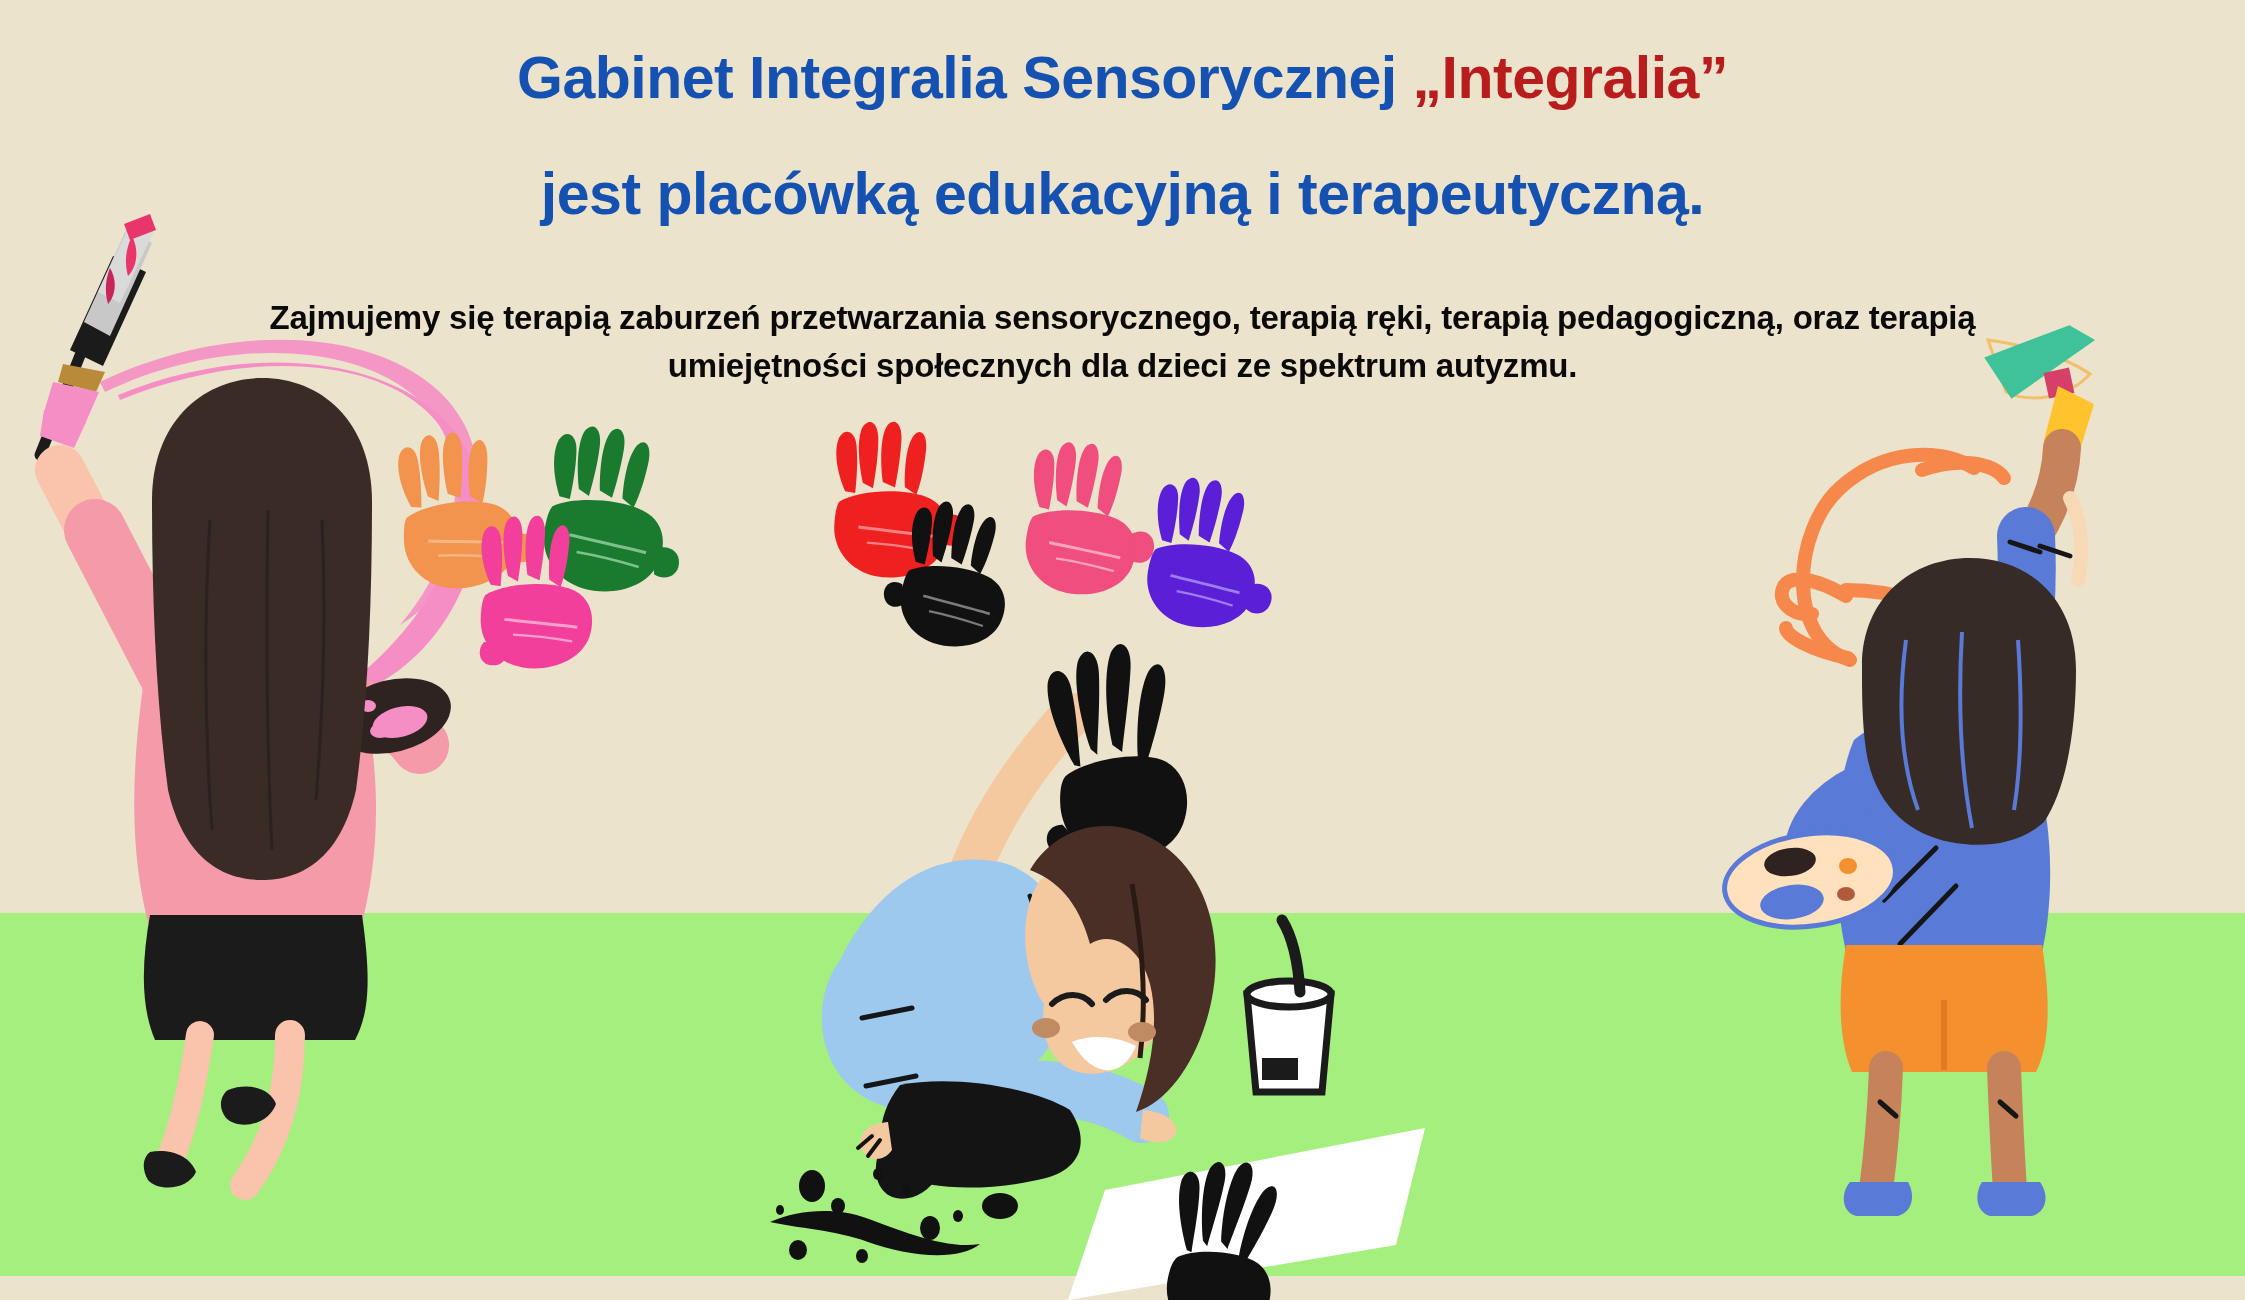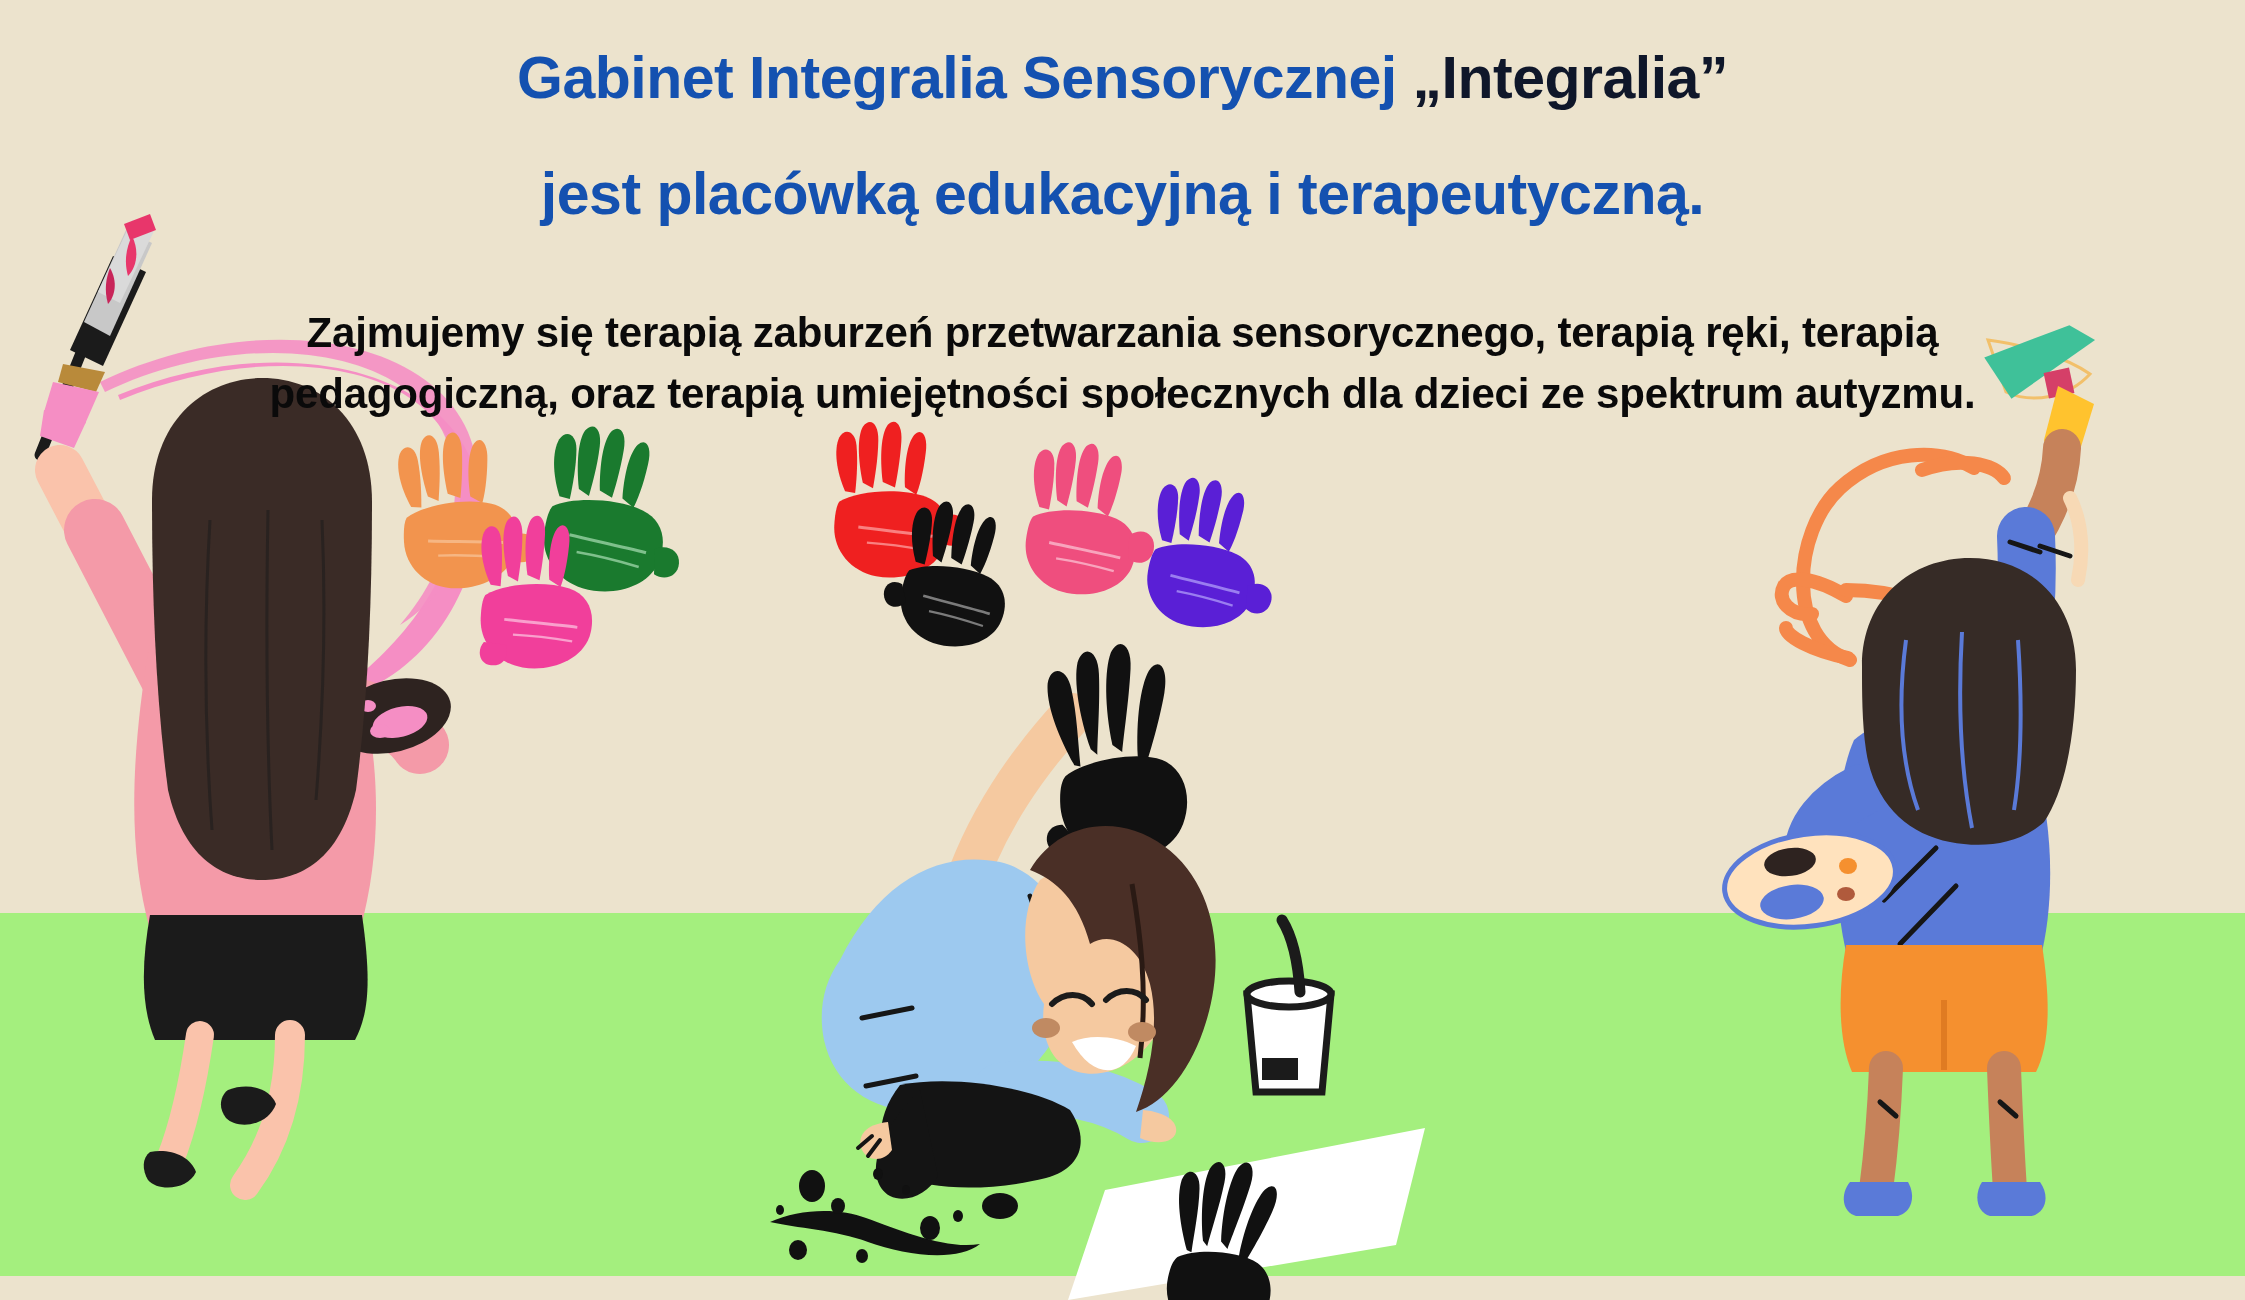"„Integralia”" .title .brand { color: #0f172a -> #b91c1c }
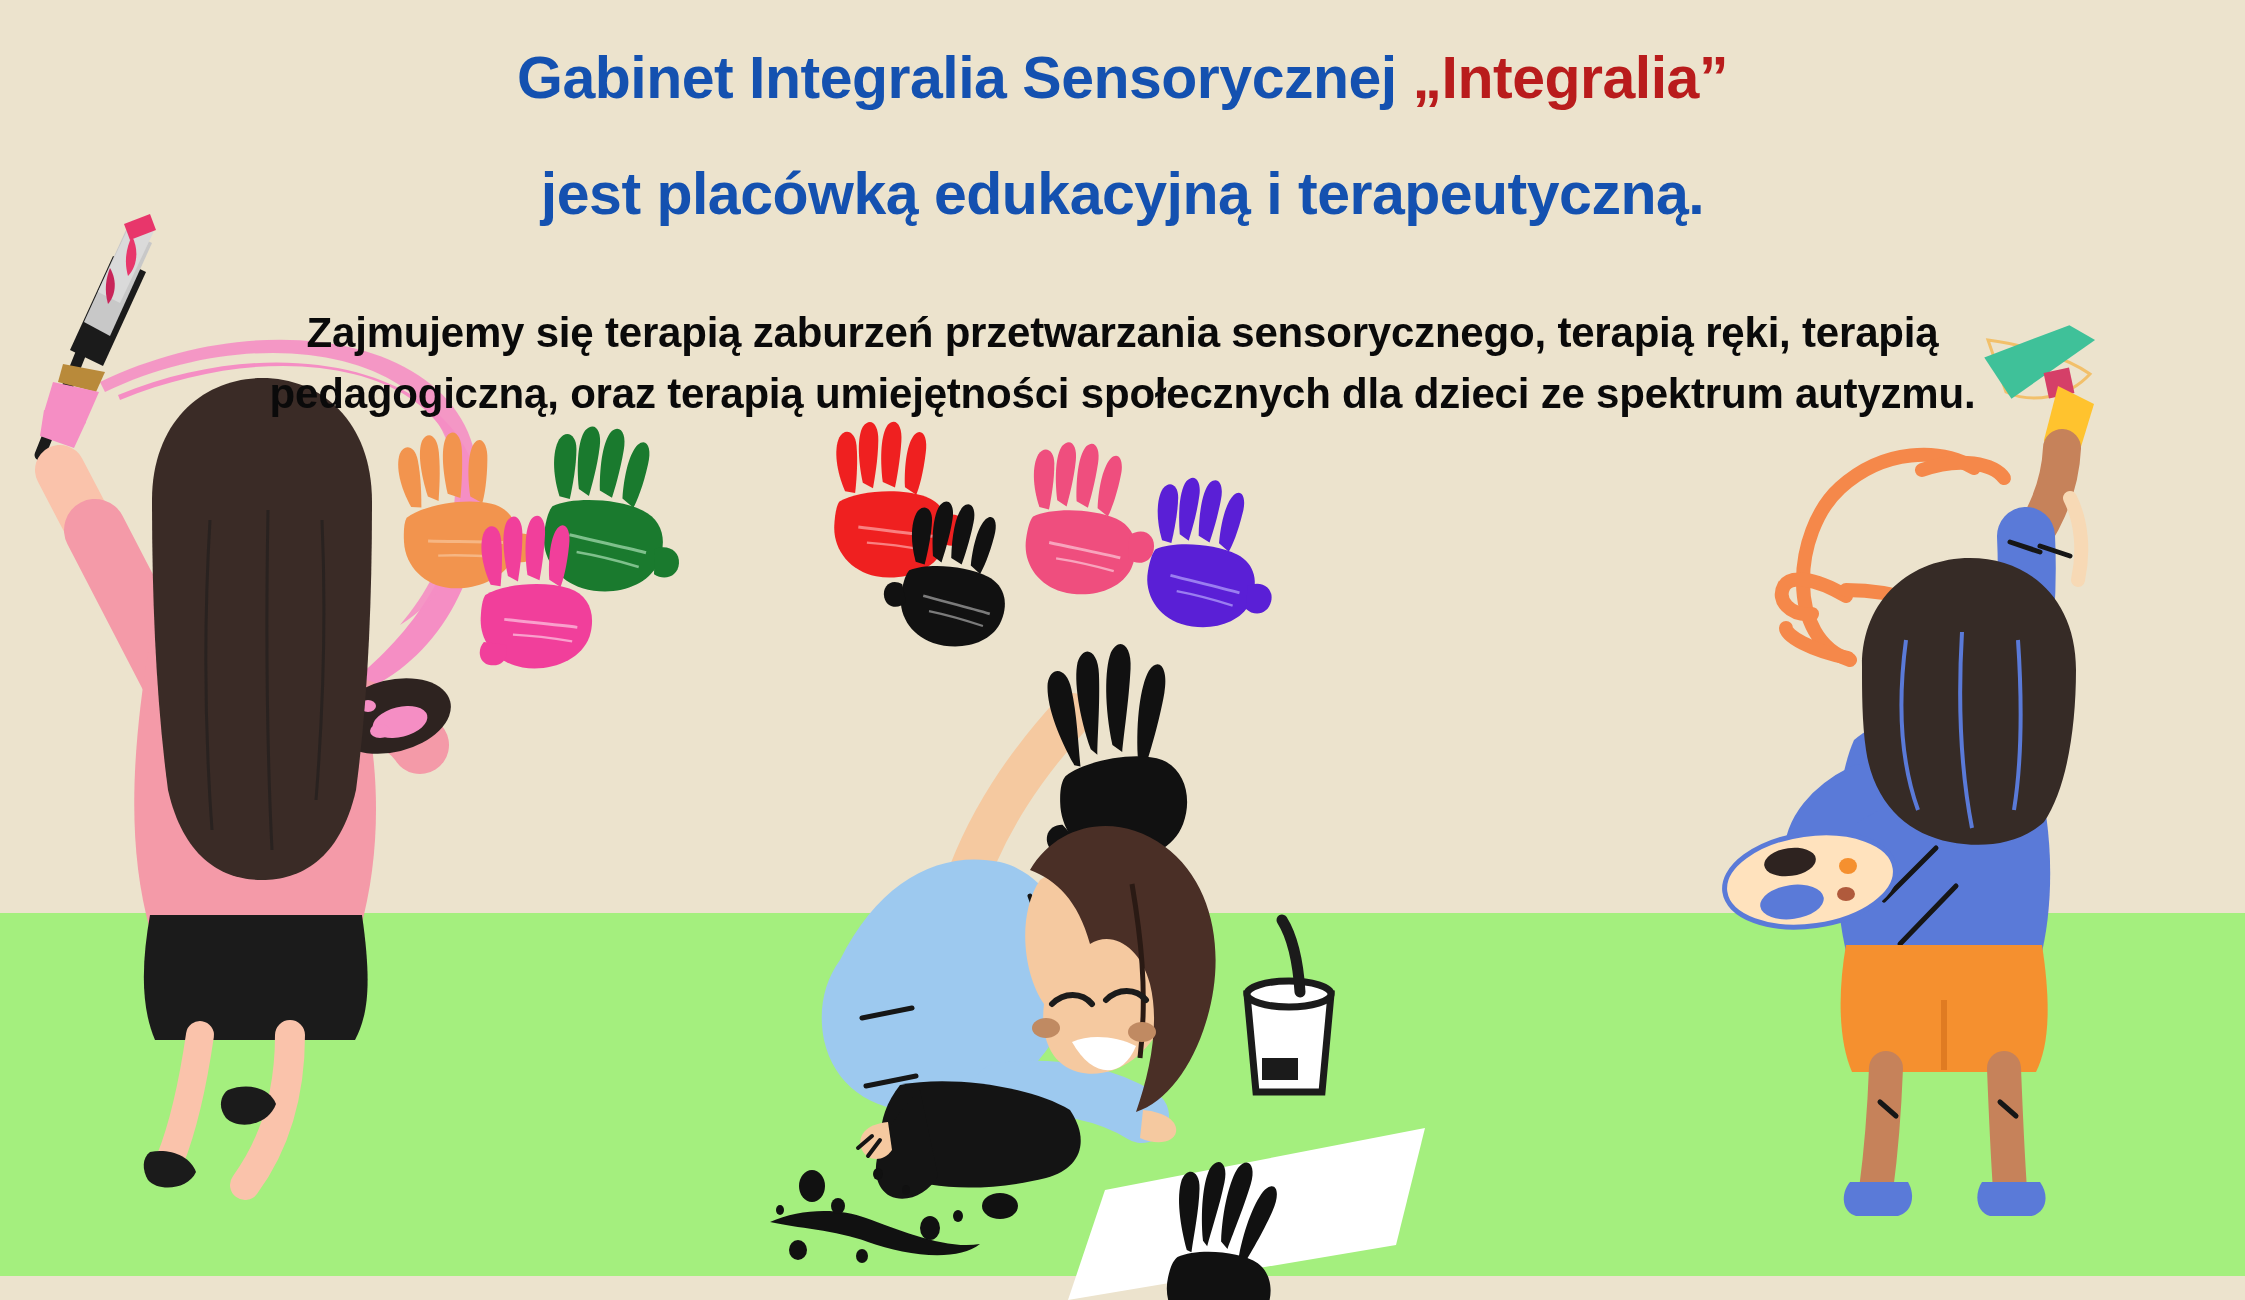"Zajmujemy się terapią zaburzeń" .paragraph { font-size: 42px -> 33px; margin: 12px auto -> 4px auto }
